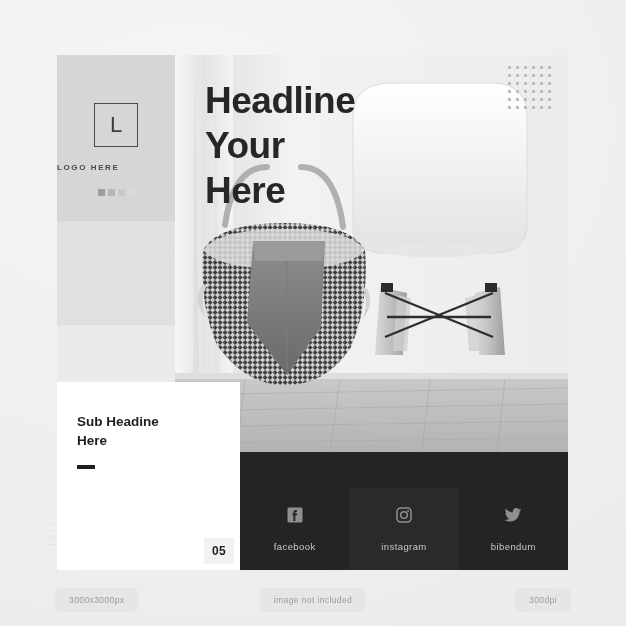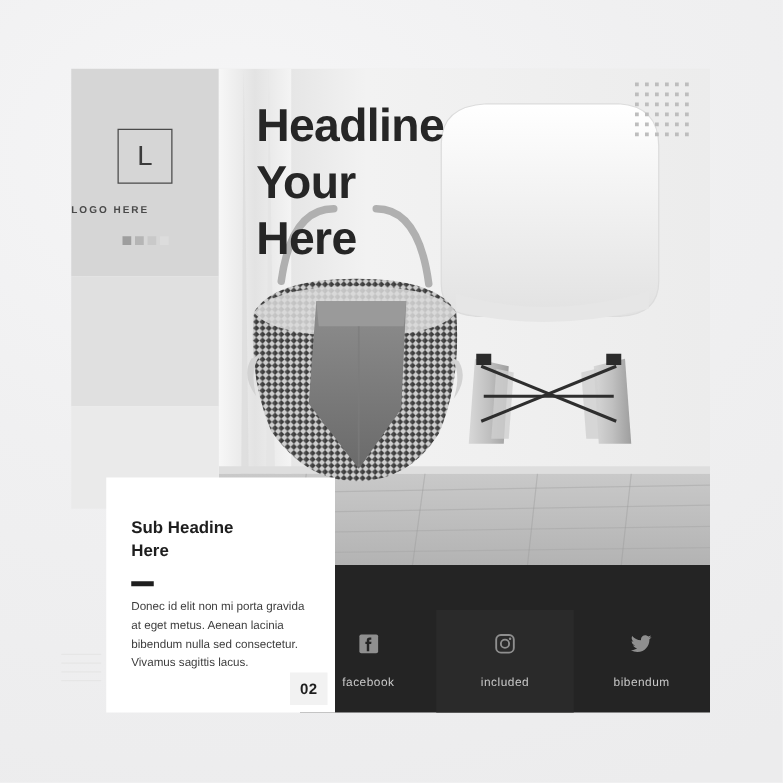"Sub Headine" #card { margin-left: 28px -> none }
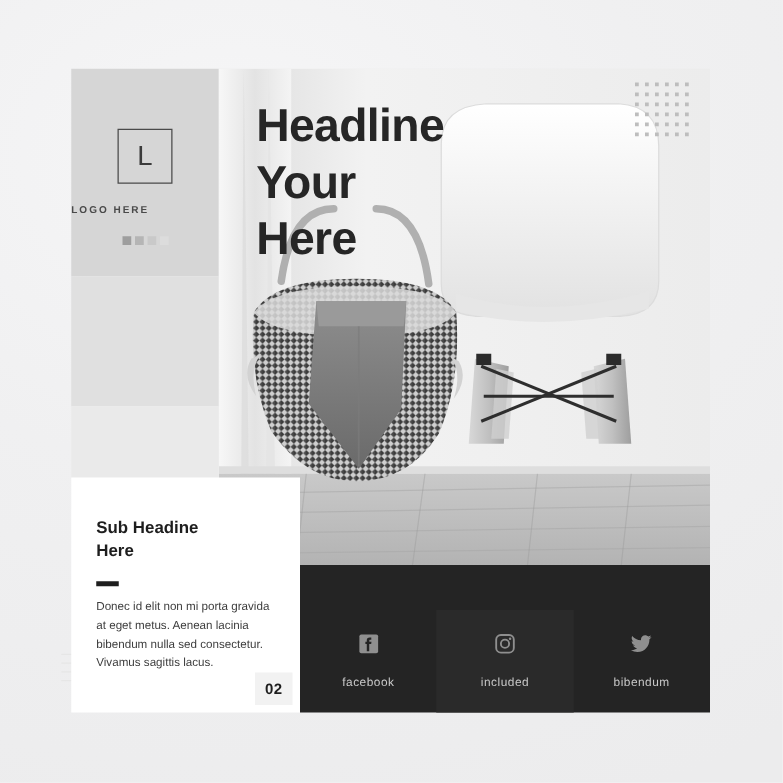"Donec id elit non mi" div { html: <div>Donec id elit non mi porta gravida at eget metus. Aenean lacinia bibendum nulla sed consectetur. Vivamus sagittis lacus.</div> -> none }
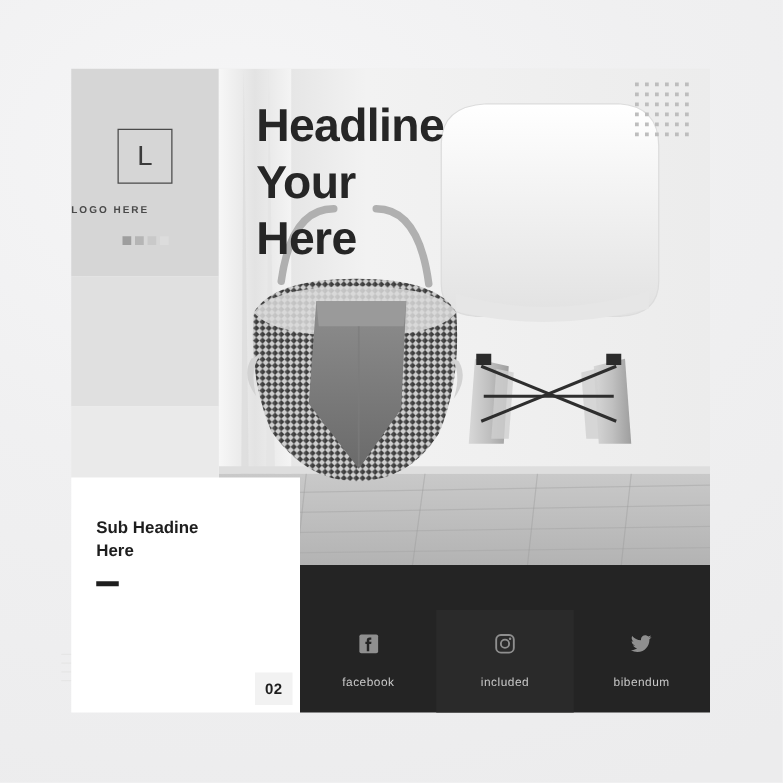"02" div { text: 02 -> 05 }
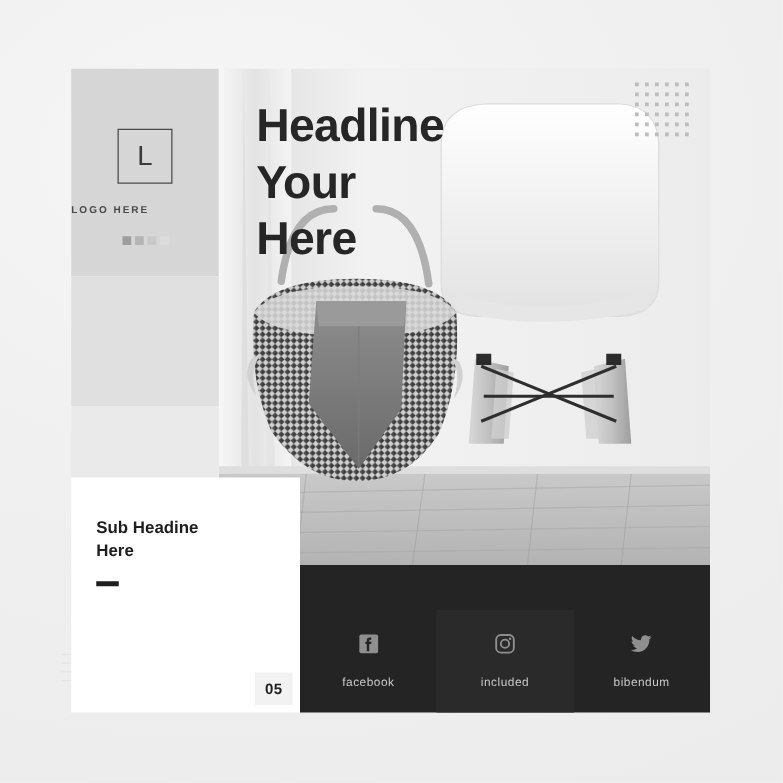"included" span.lbl { text: included -> instagram }
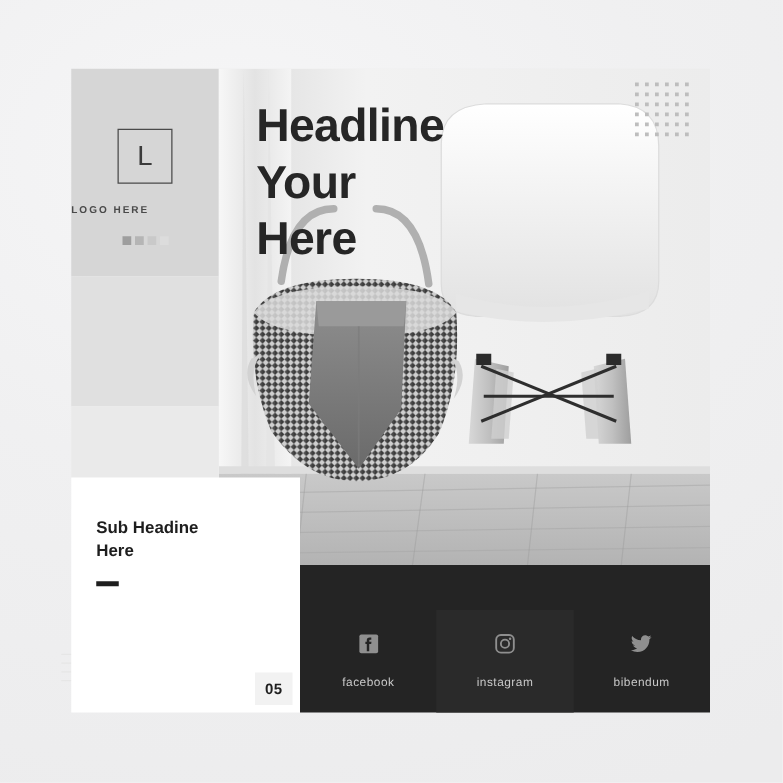"3000x3000px" div { html: none -> <div> <div>3000x3000px</div> <div>image not included</div> <div>300dpi</div> </div> }
